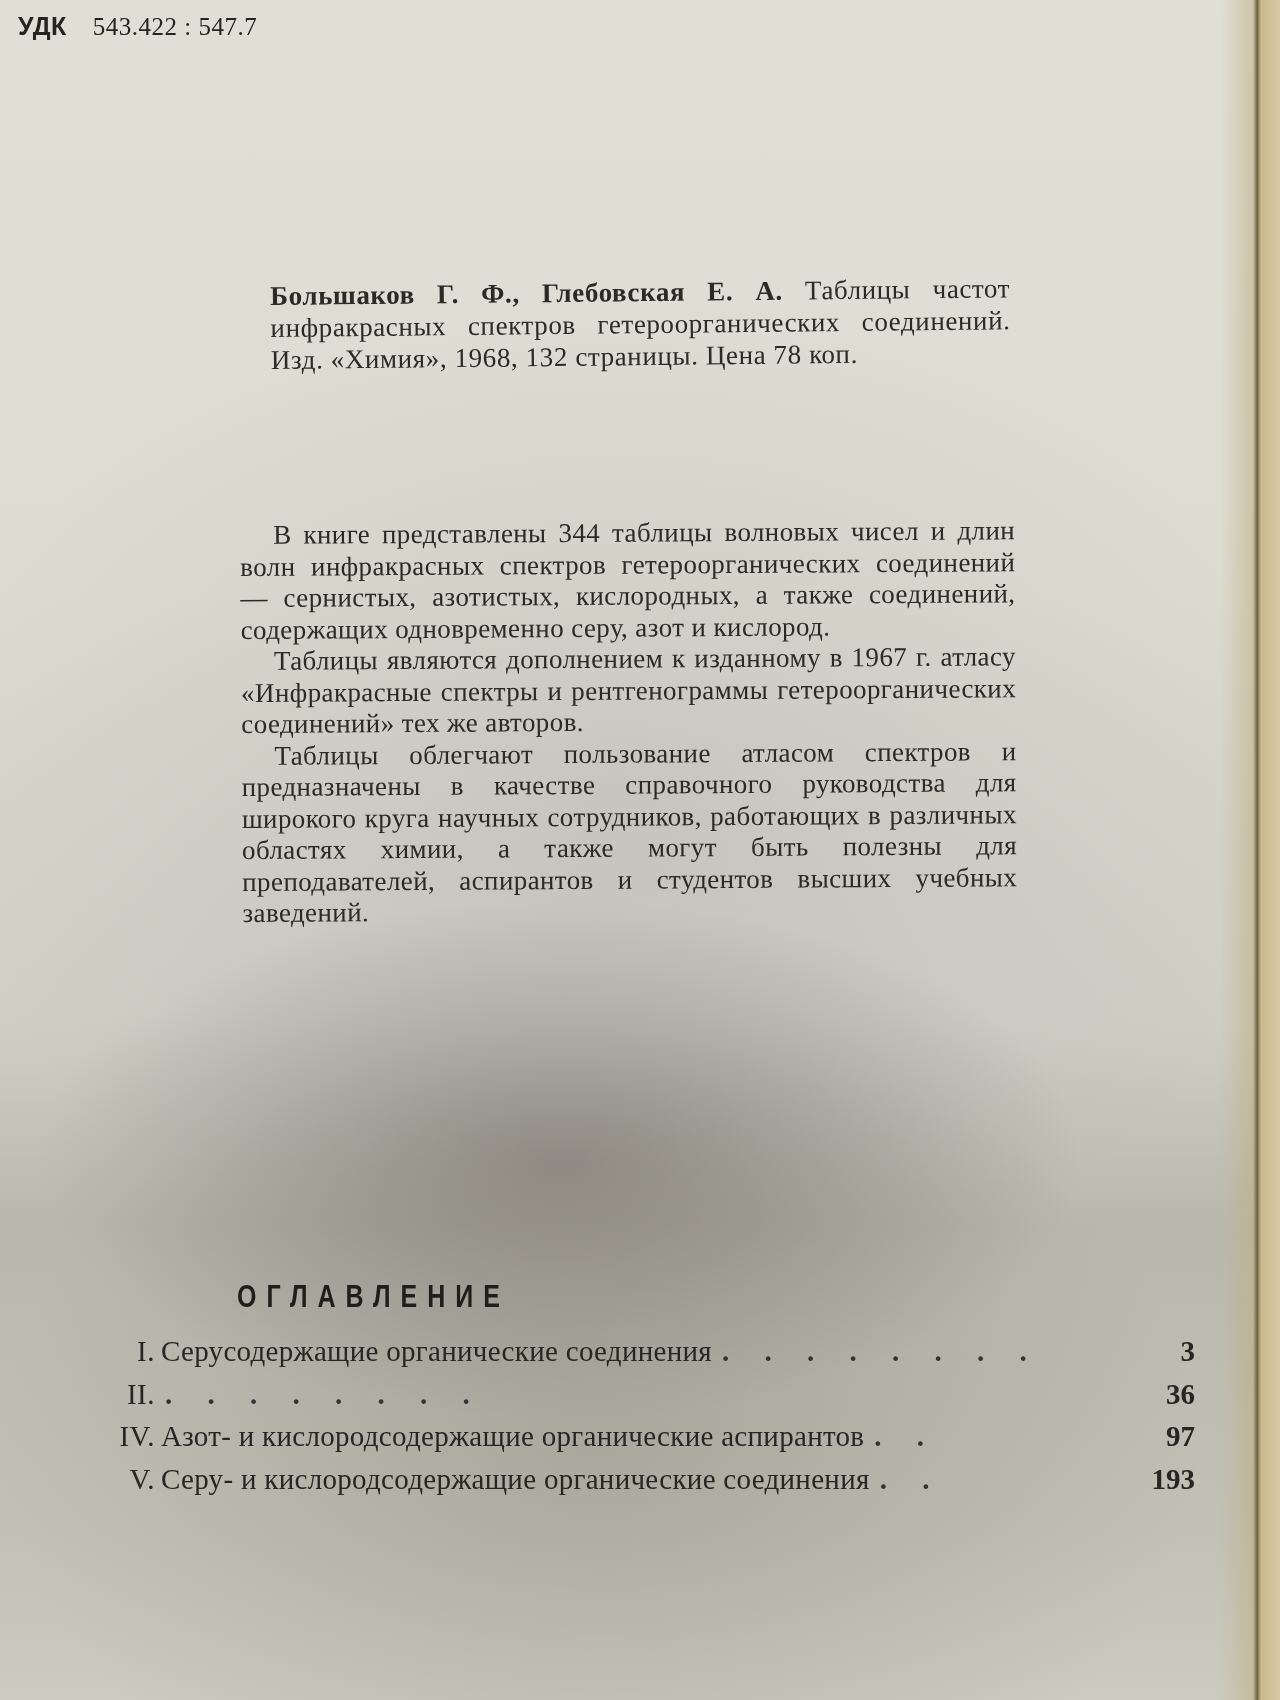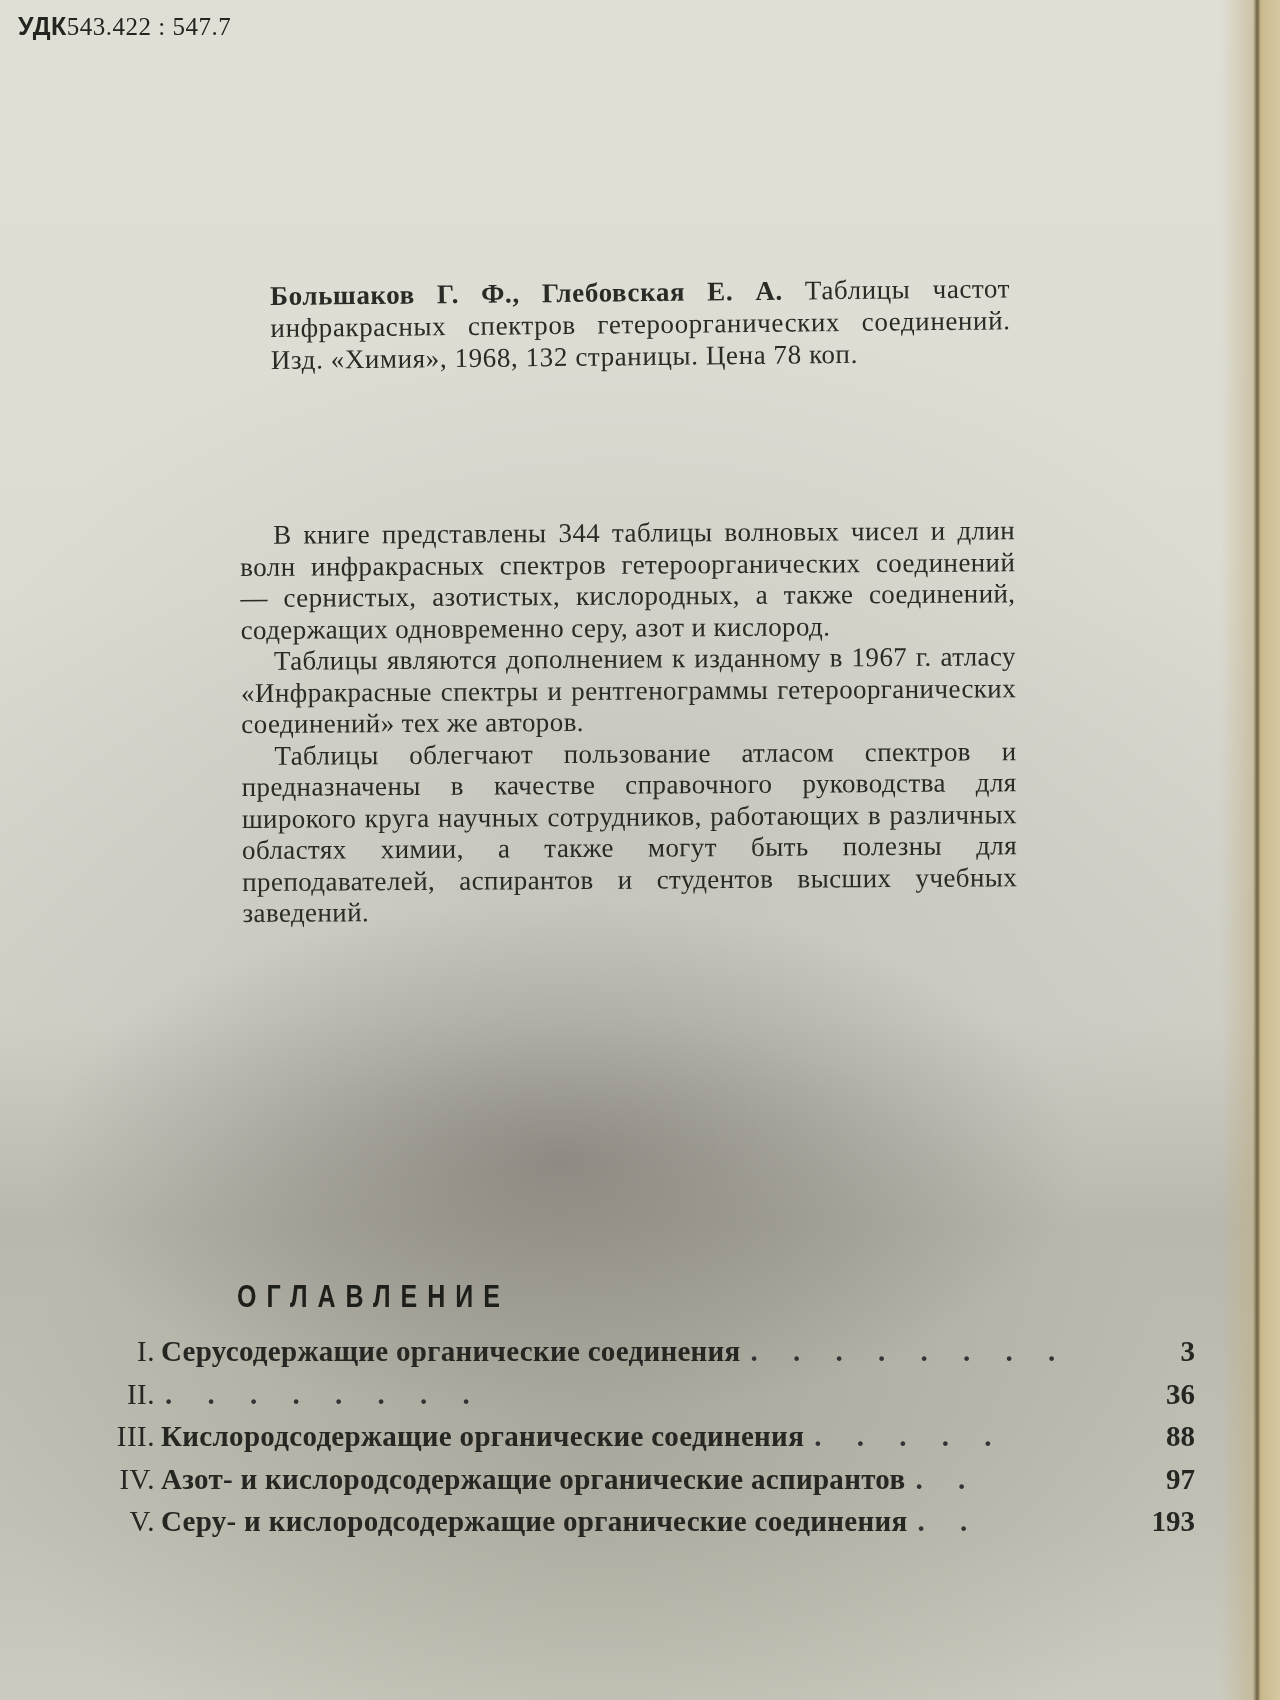"УДК" .udk .udk-label { margin-right: 0 -> 26px }
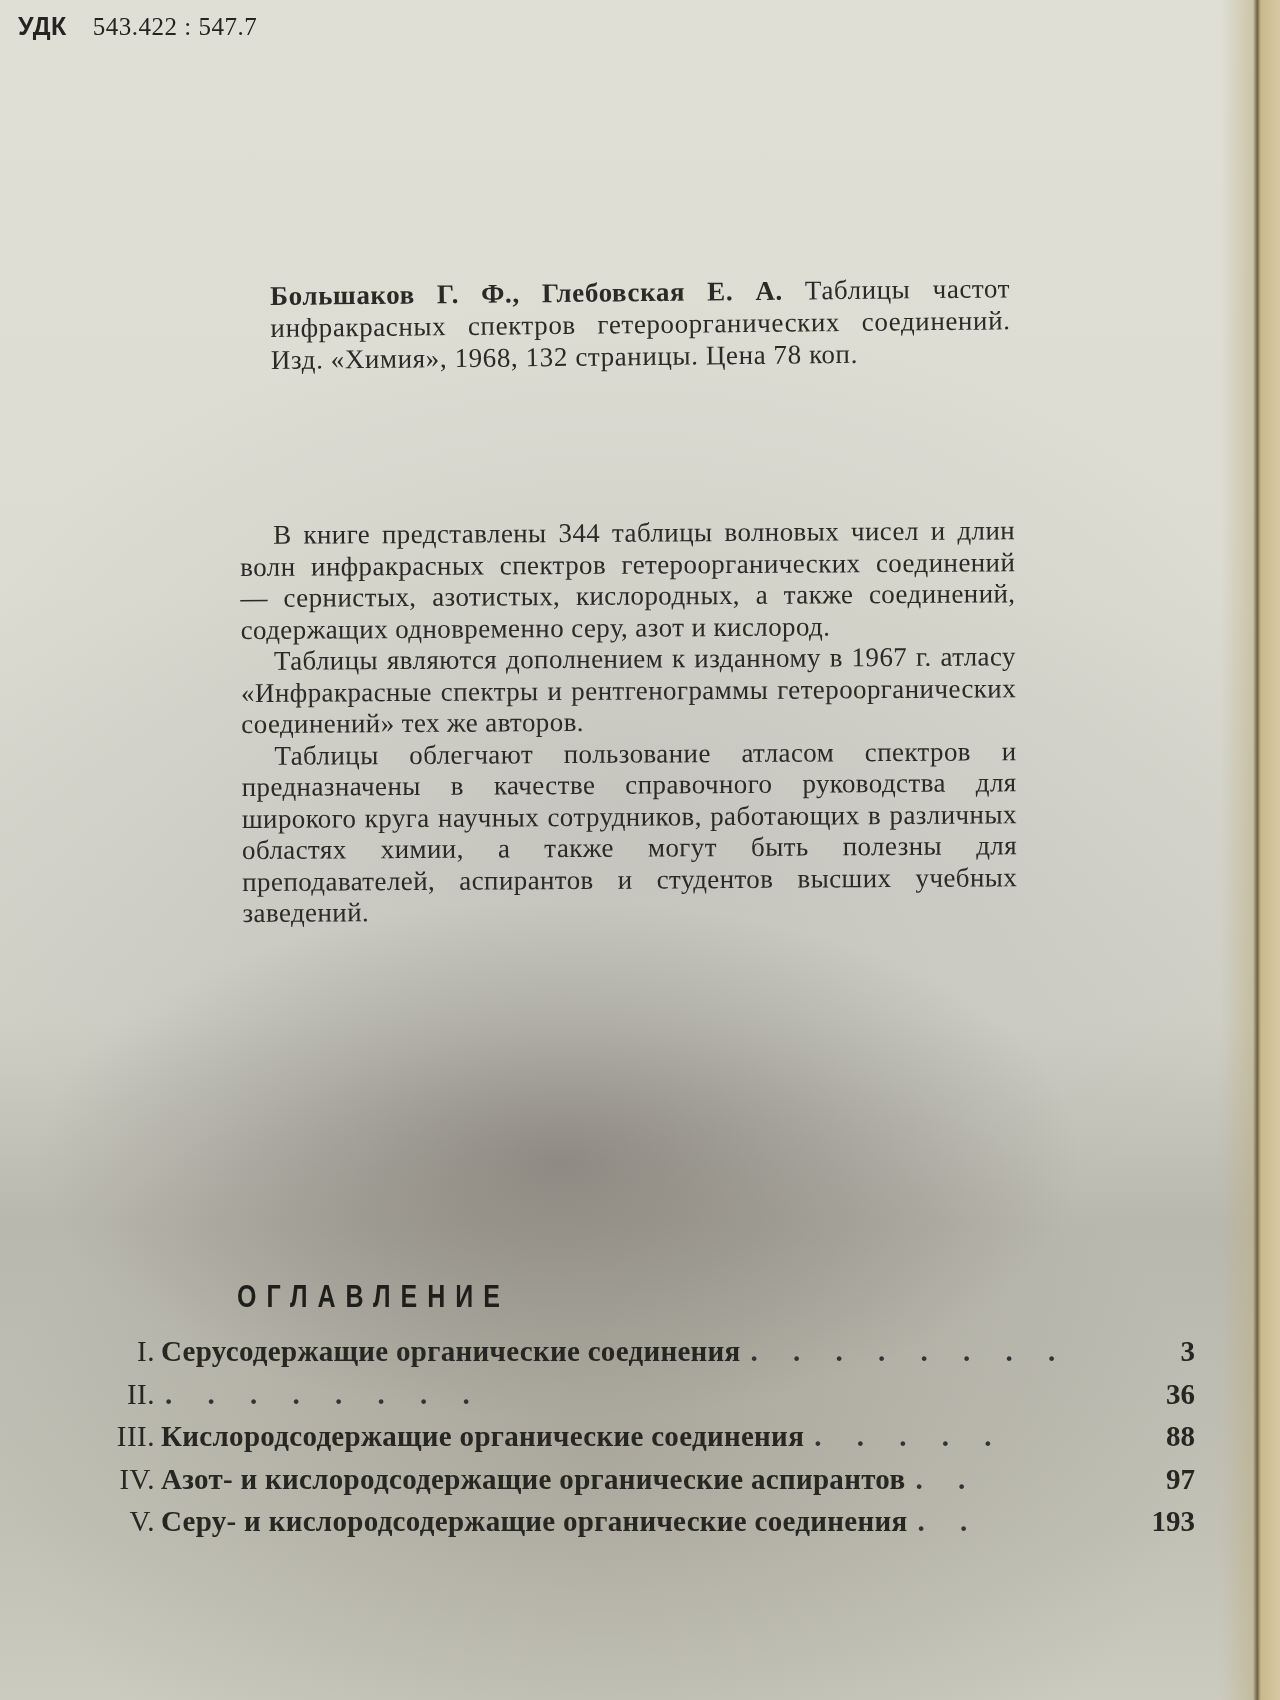"Серусодержащие органические соединения" .toc-label { font-weight: bold -> none }
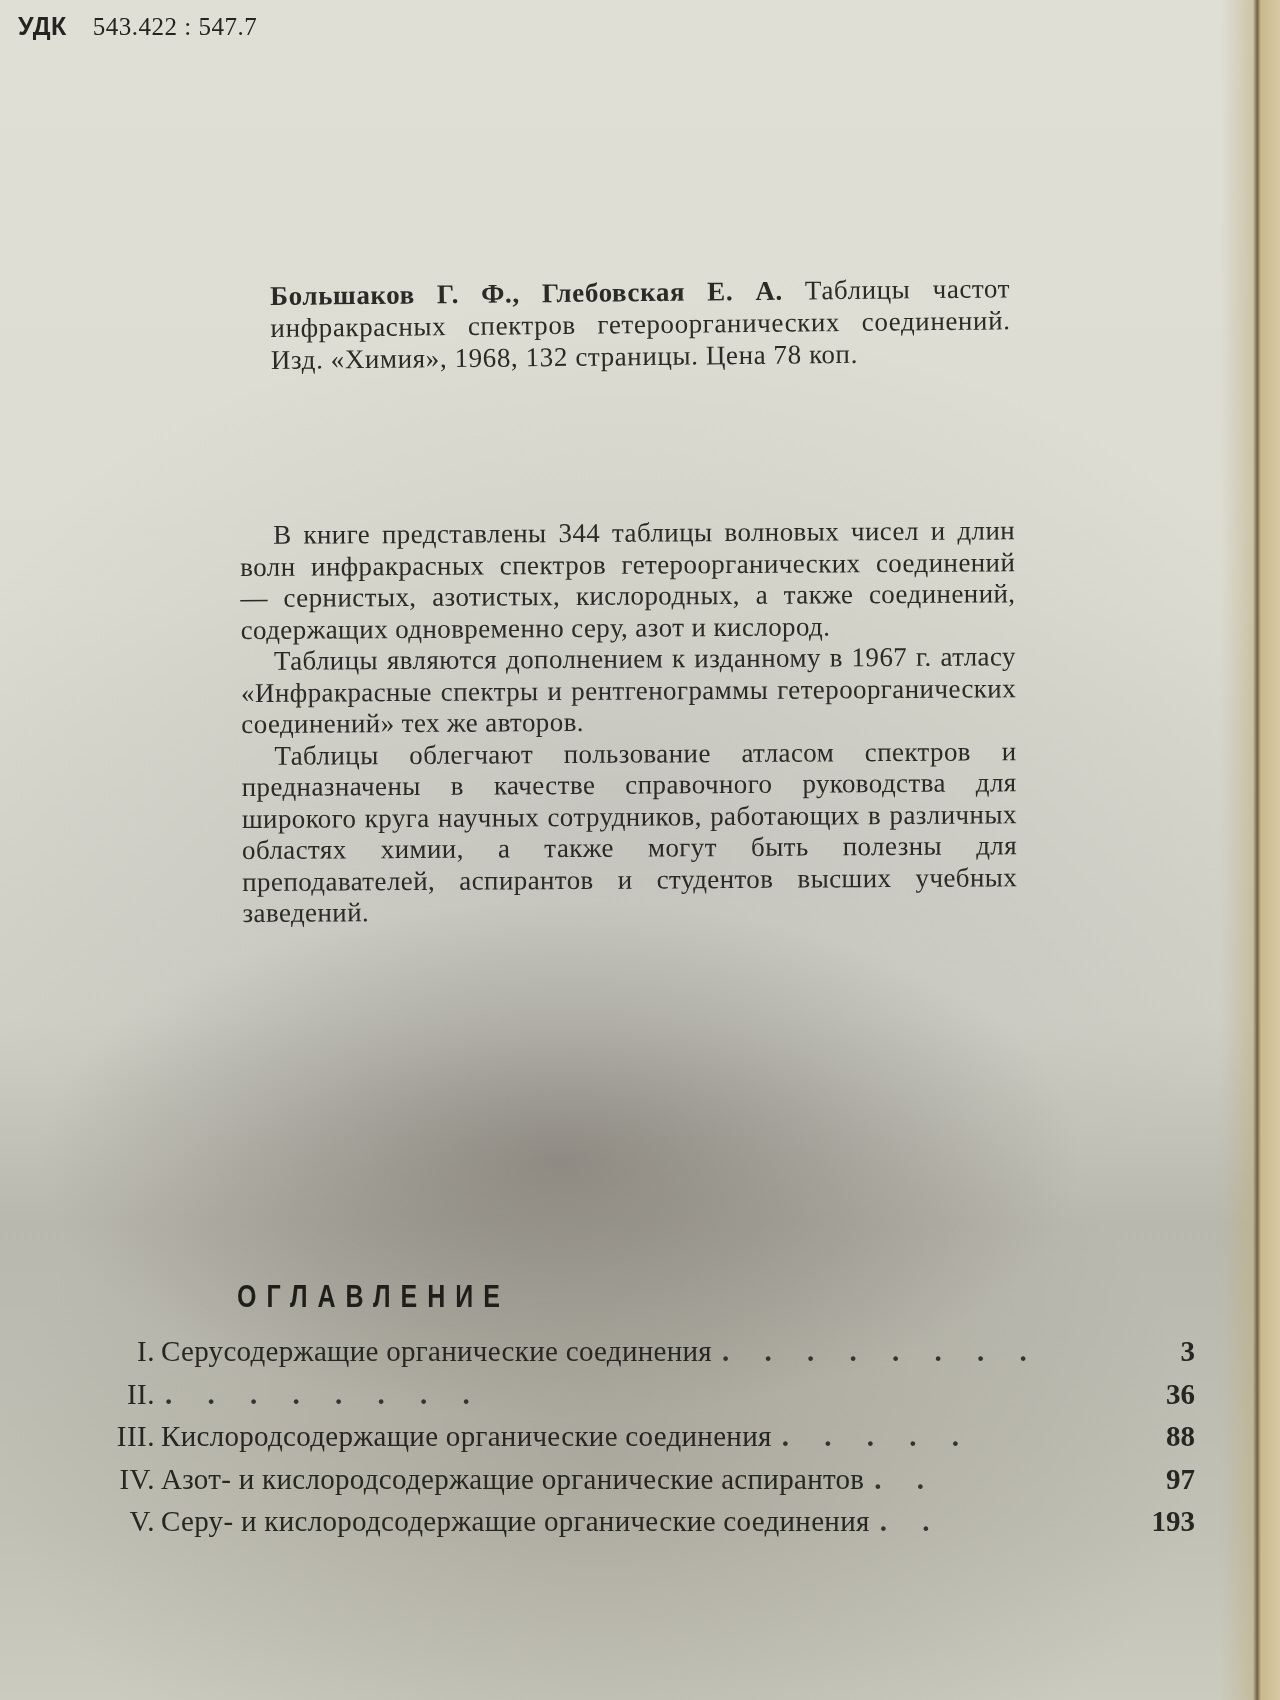"III." div.toc-row { html: <div> <span>III.</span> <span>Кислородсодержащие органические соединения</span> <span>. . . . .</span> <span>88</span> </div> -> none }
